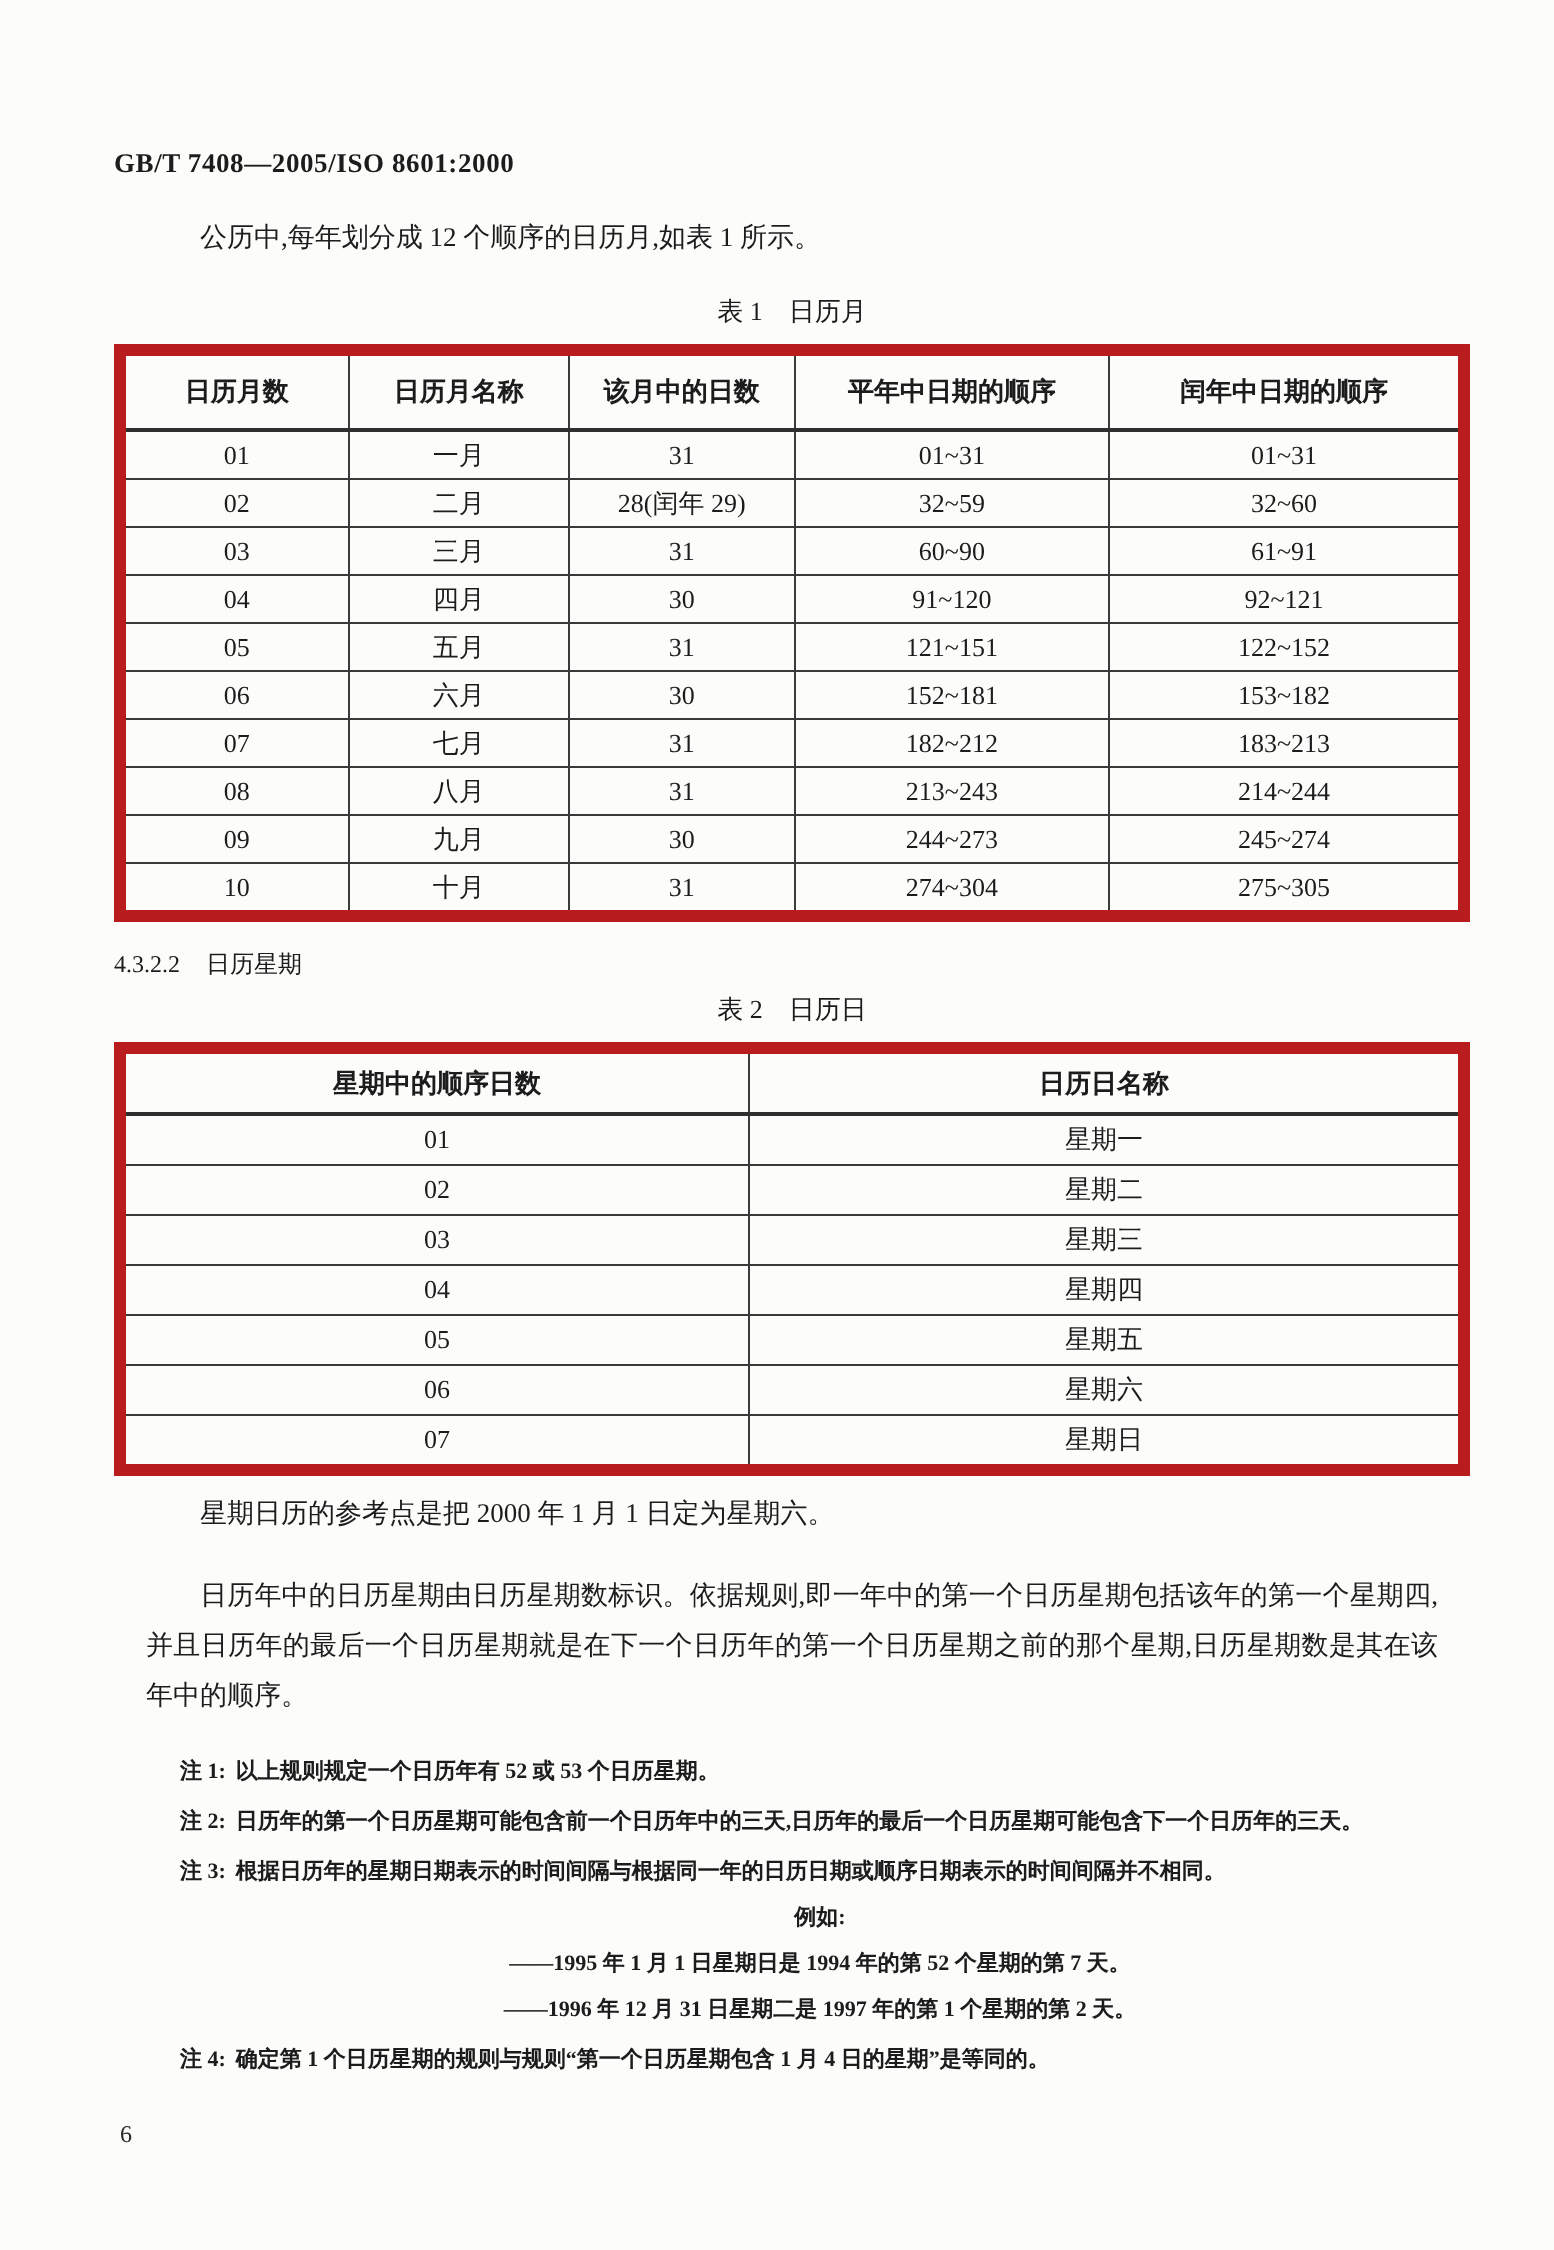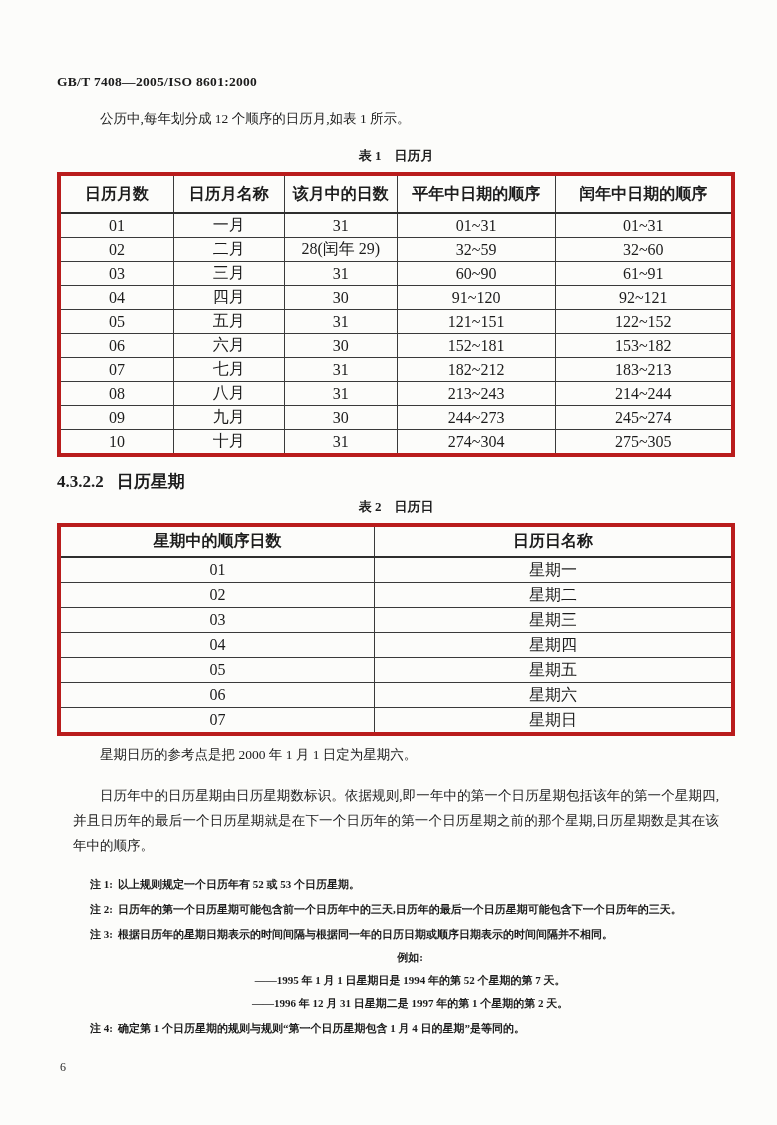"表 1 日历月" .table-caption { font-weight: bold -> normal }
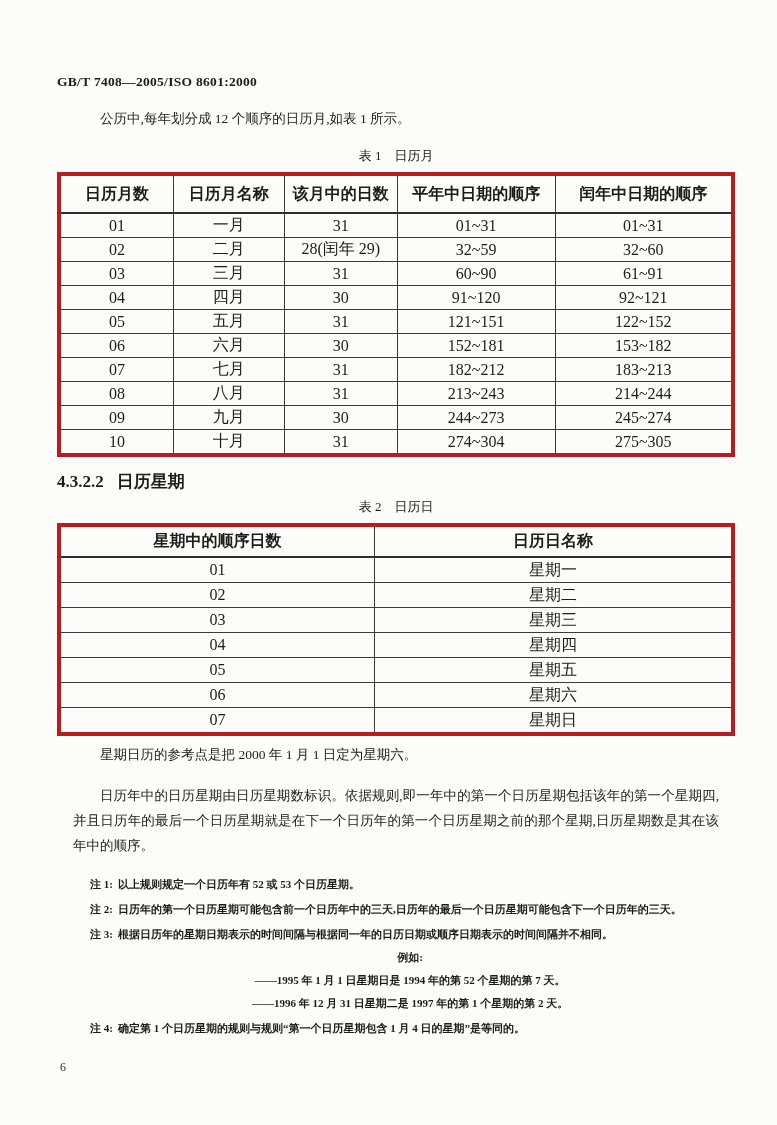"日历月数" table { border: 4px solid #b91c1c -> 6px solid #b91c1c; font-size: 16px -> 13px }
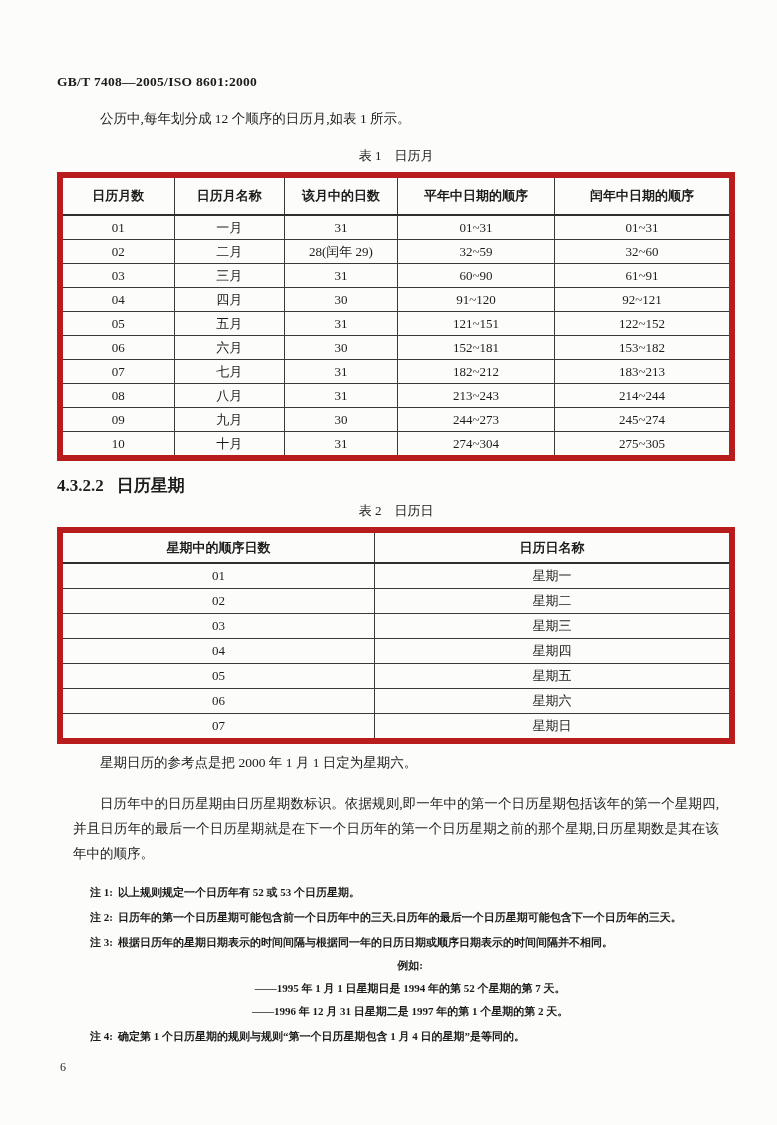"4.3.2.2 日历星期" .section-heading { font-size: 17px -> 12px; font-weight: bold -> normal }
